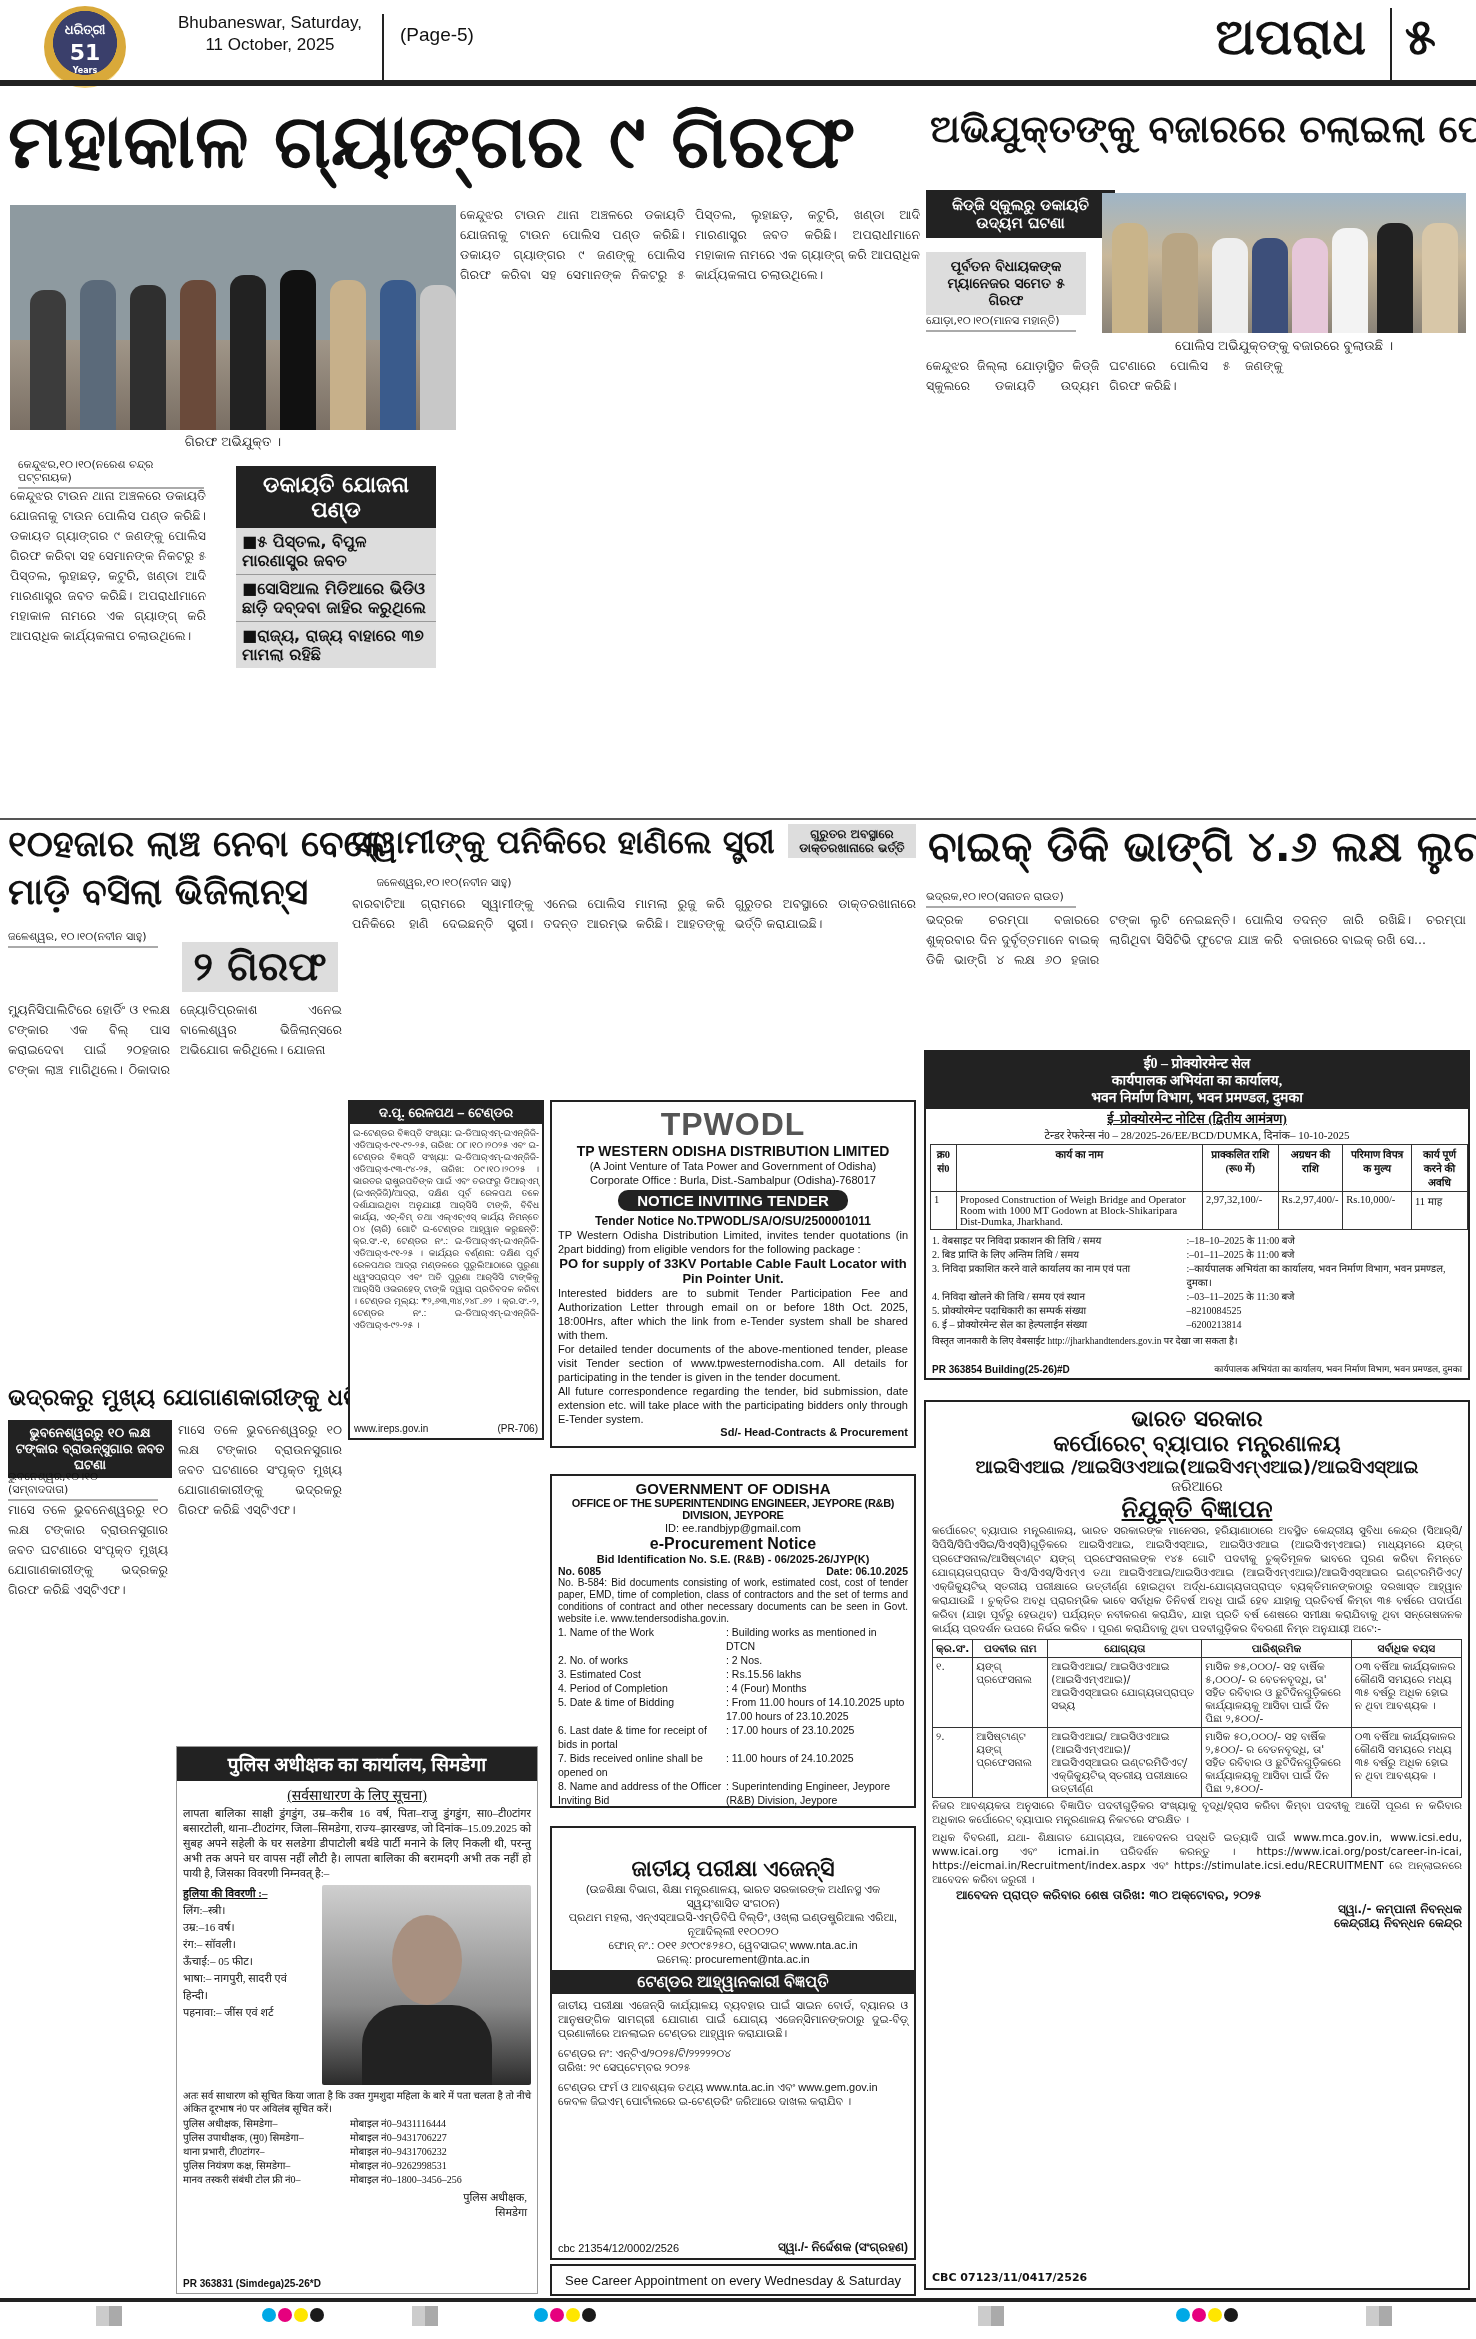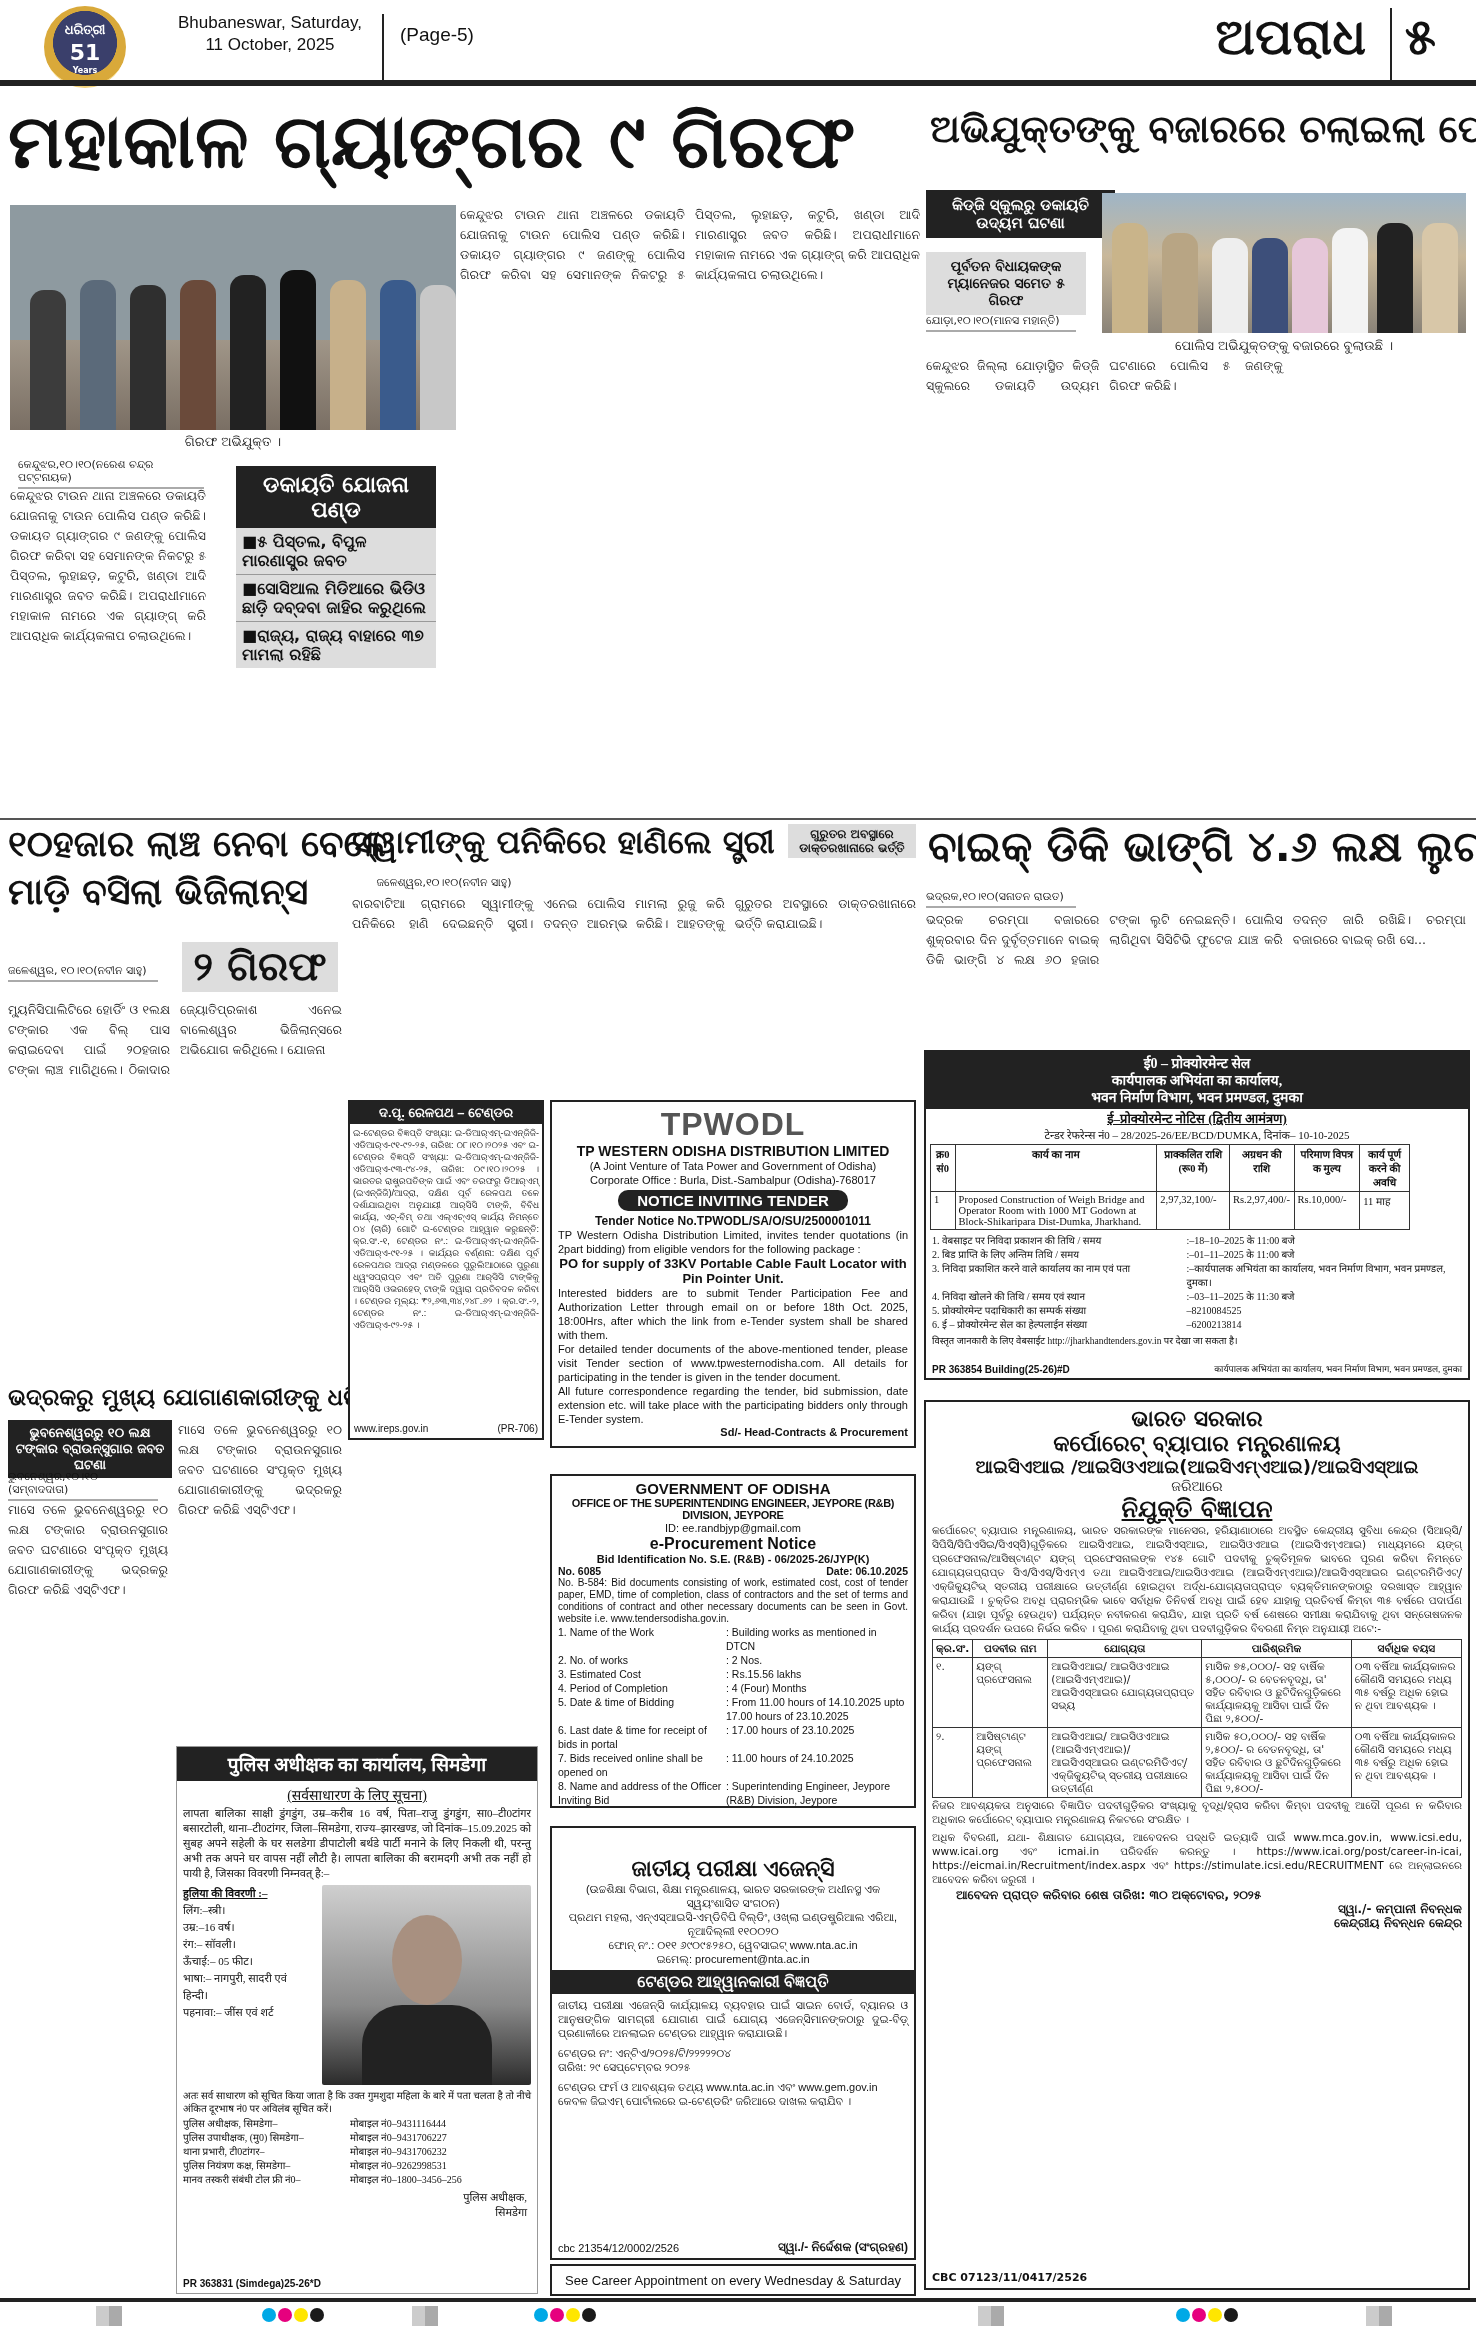"ଜଳେଶ୍ୱର, ୧୦।୧୦(ନବୀନ ସାହୁ)" div.abs { top: 964px -> 930px }
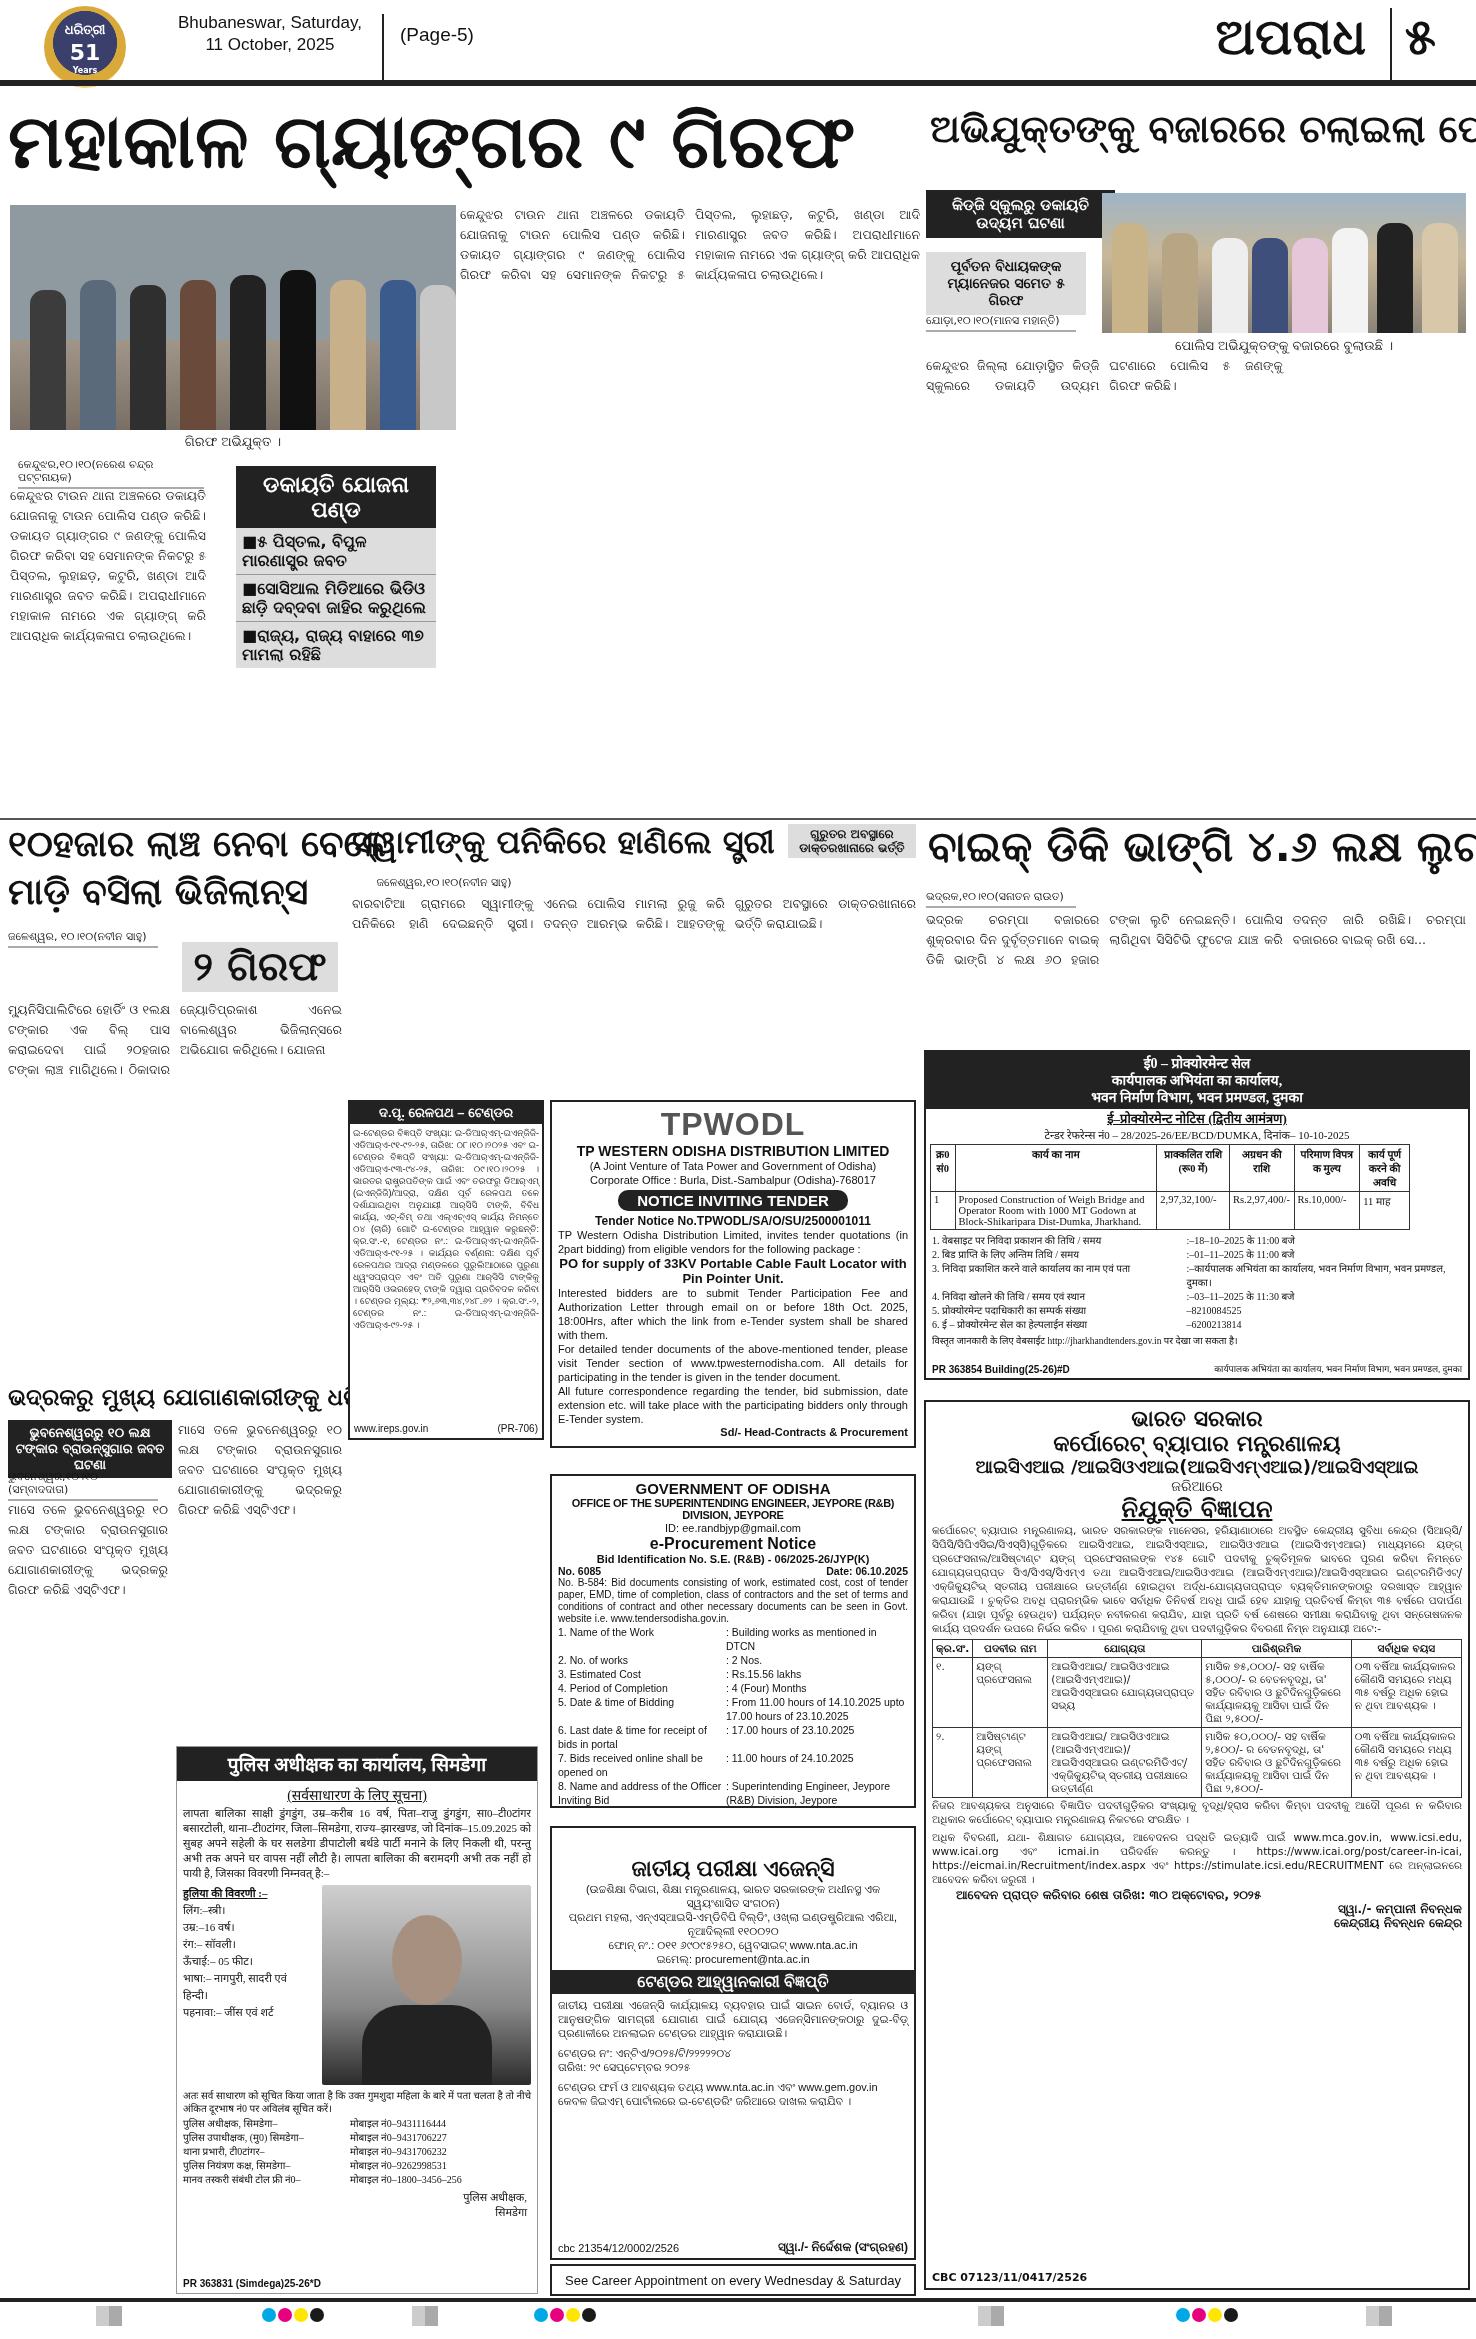"क्र0 सं0" table.t { width: 480px -> 538px }
